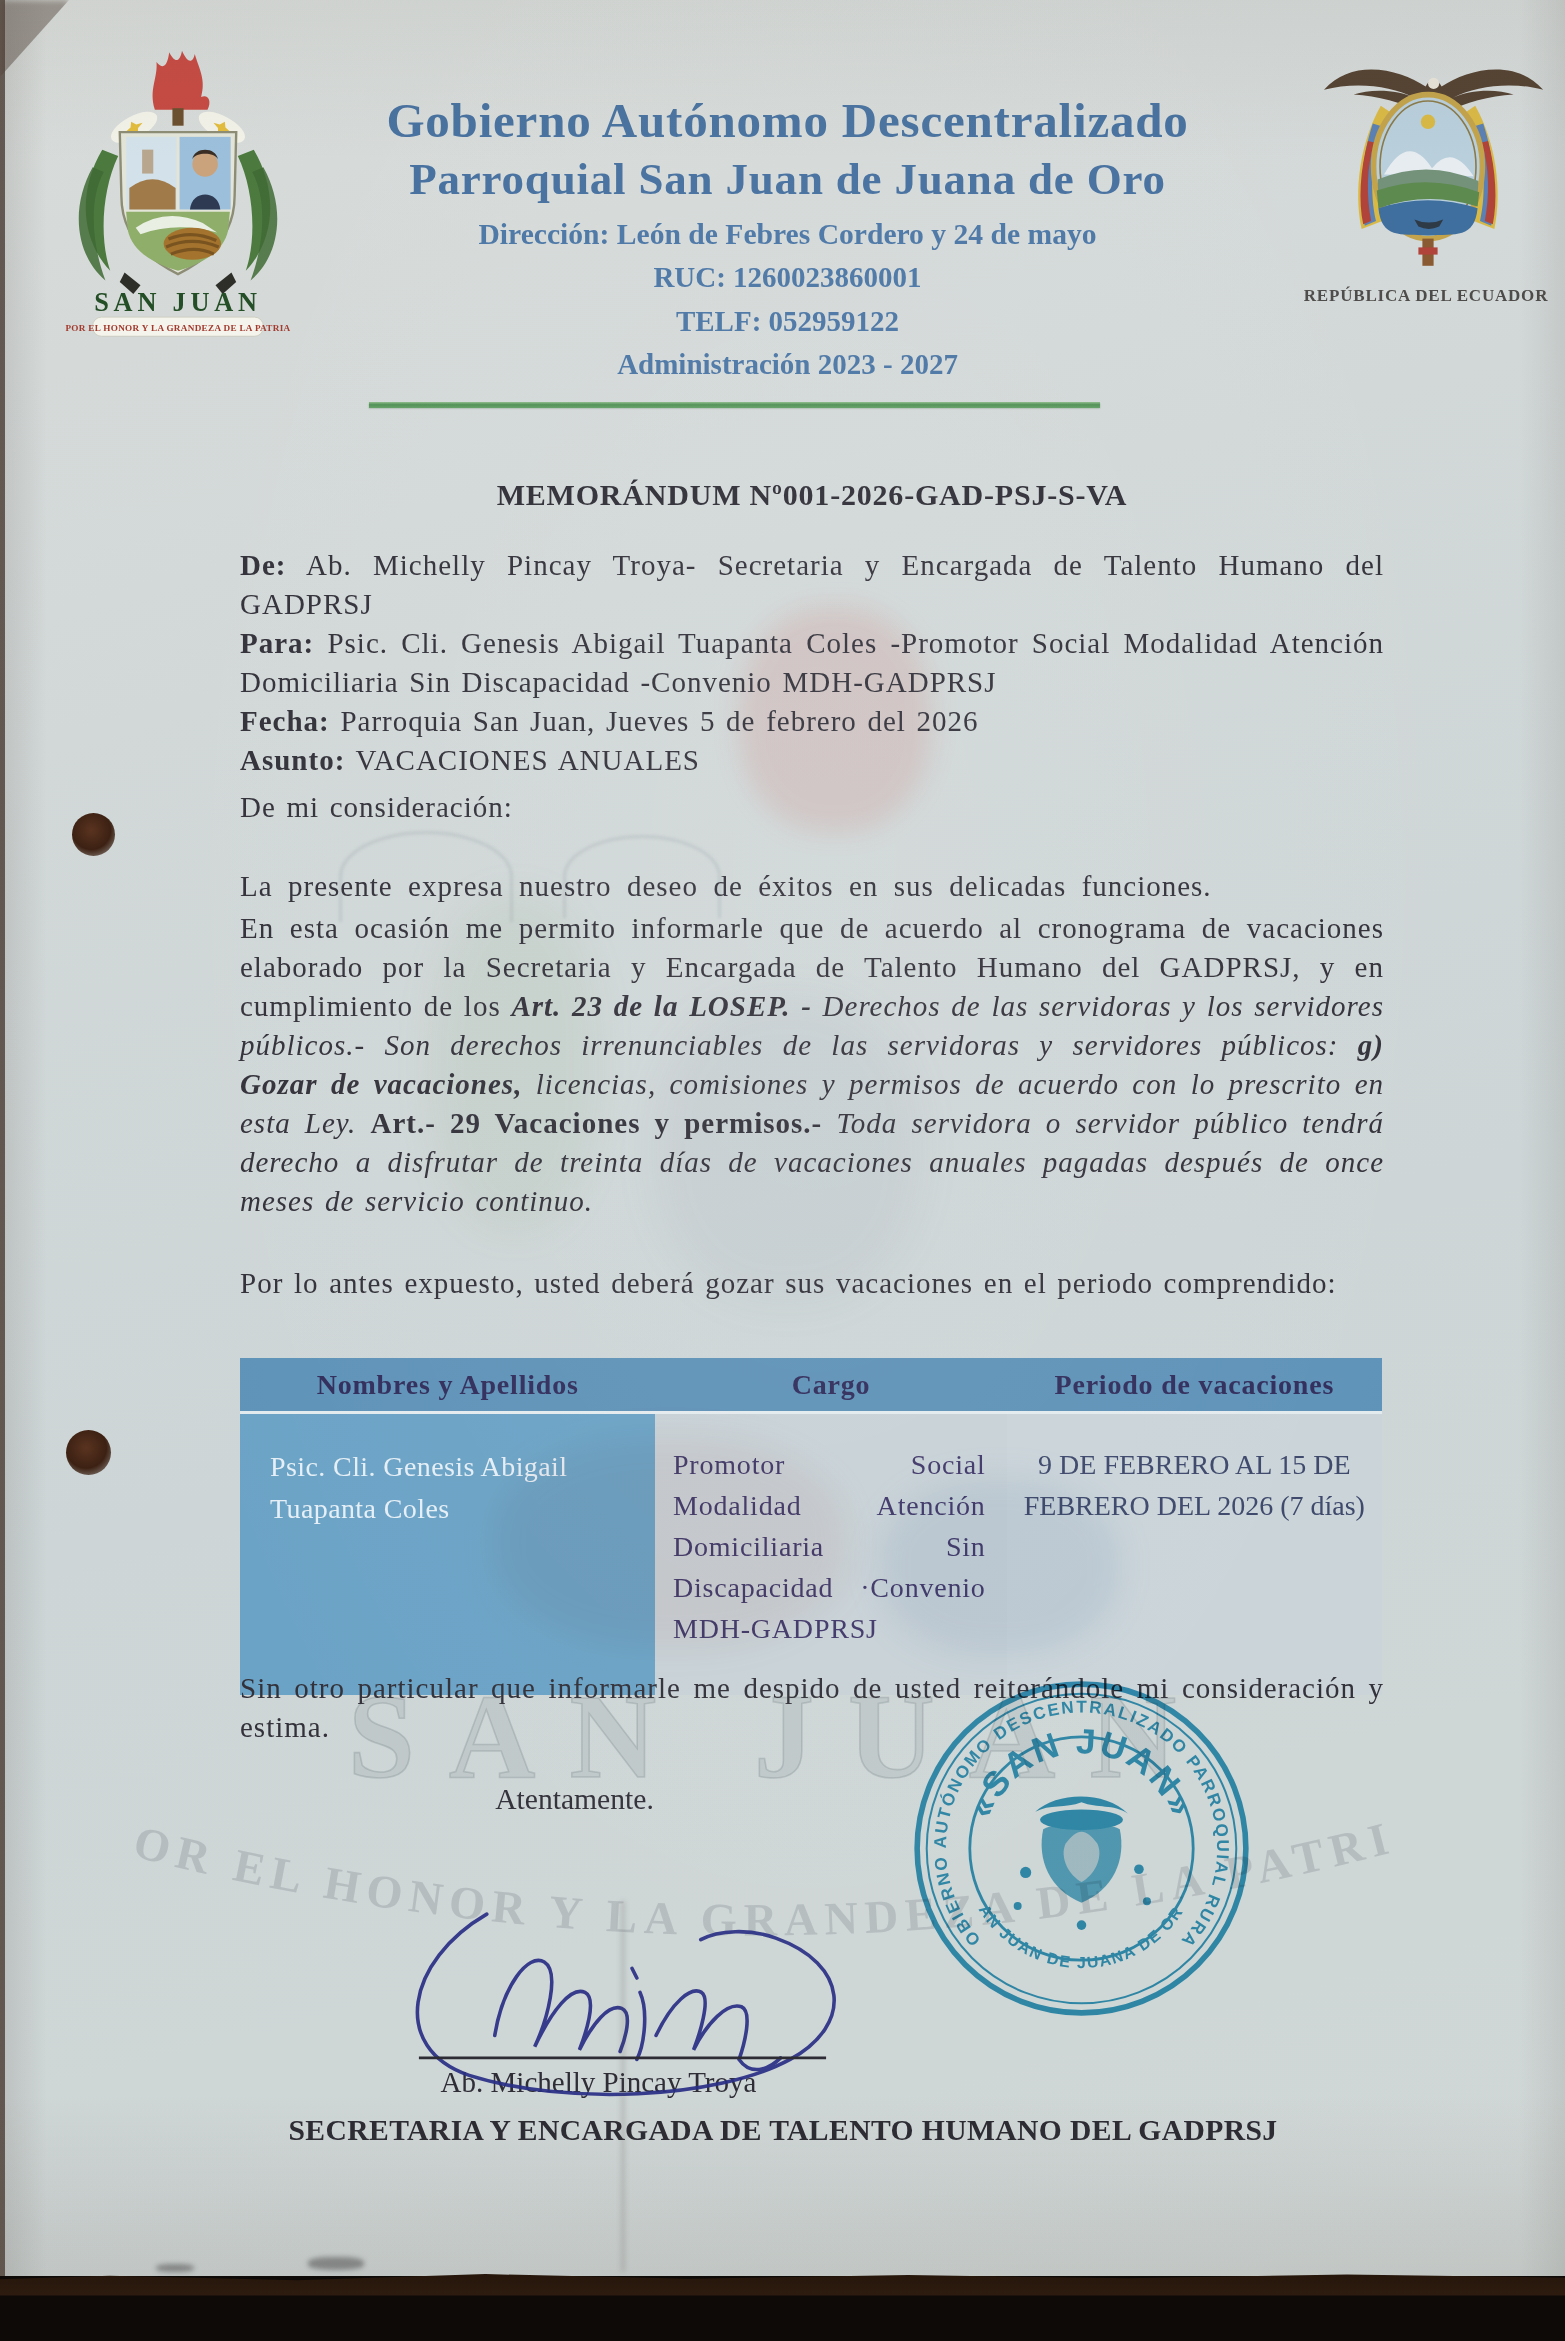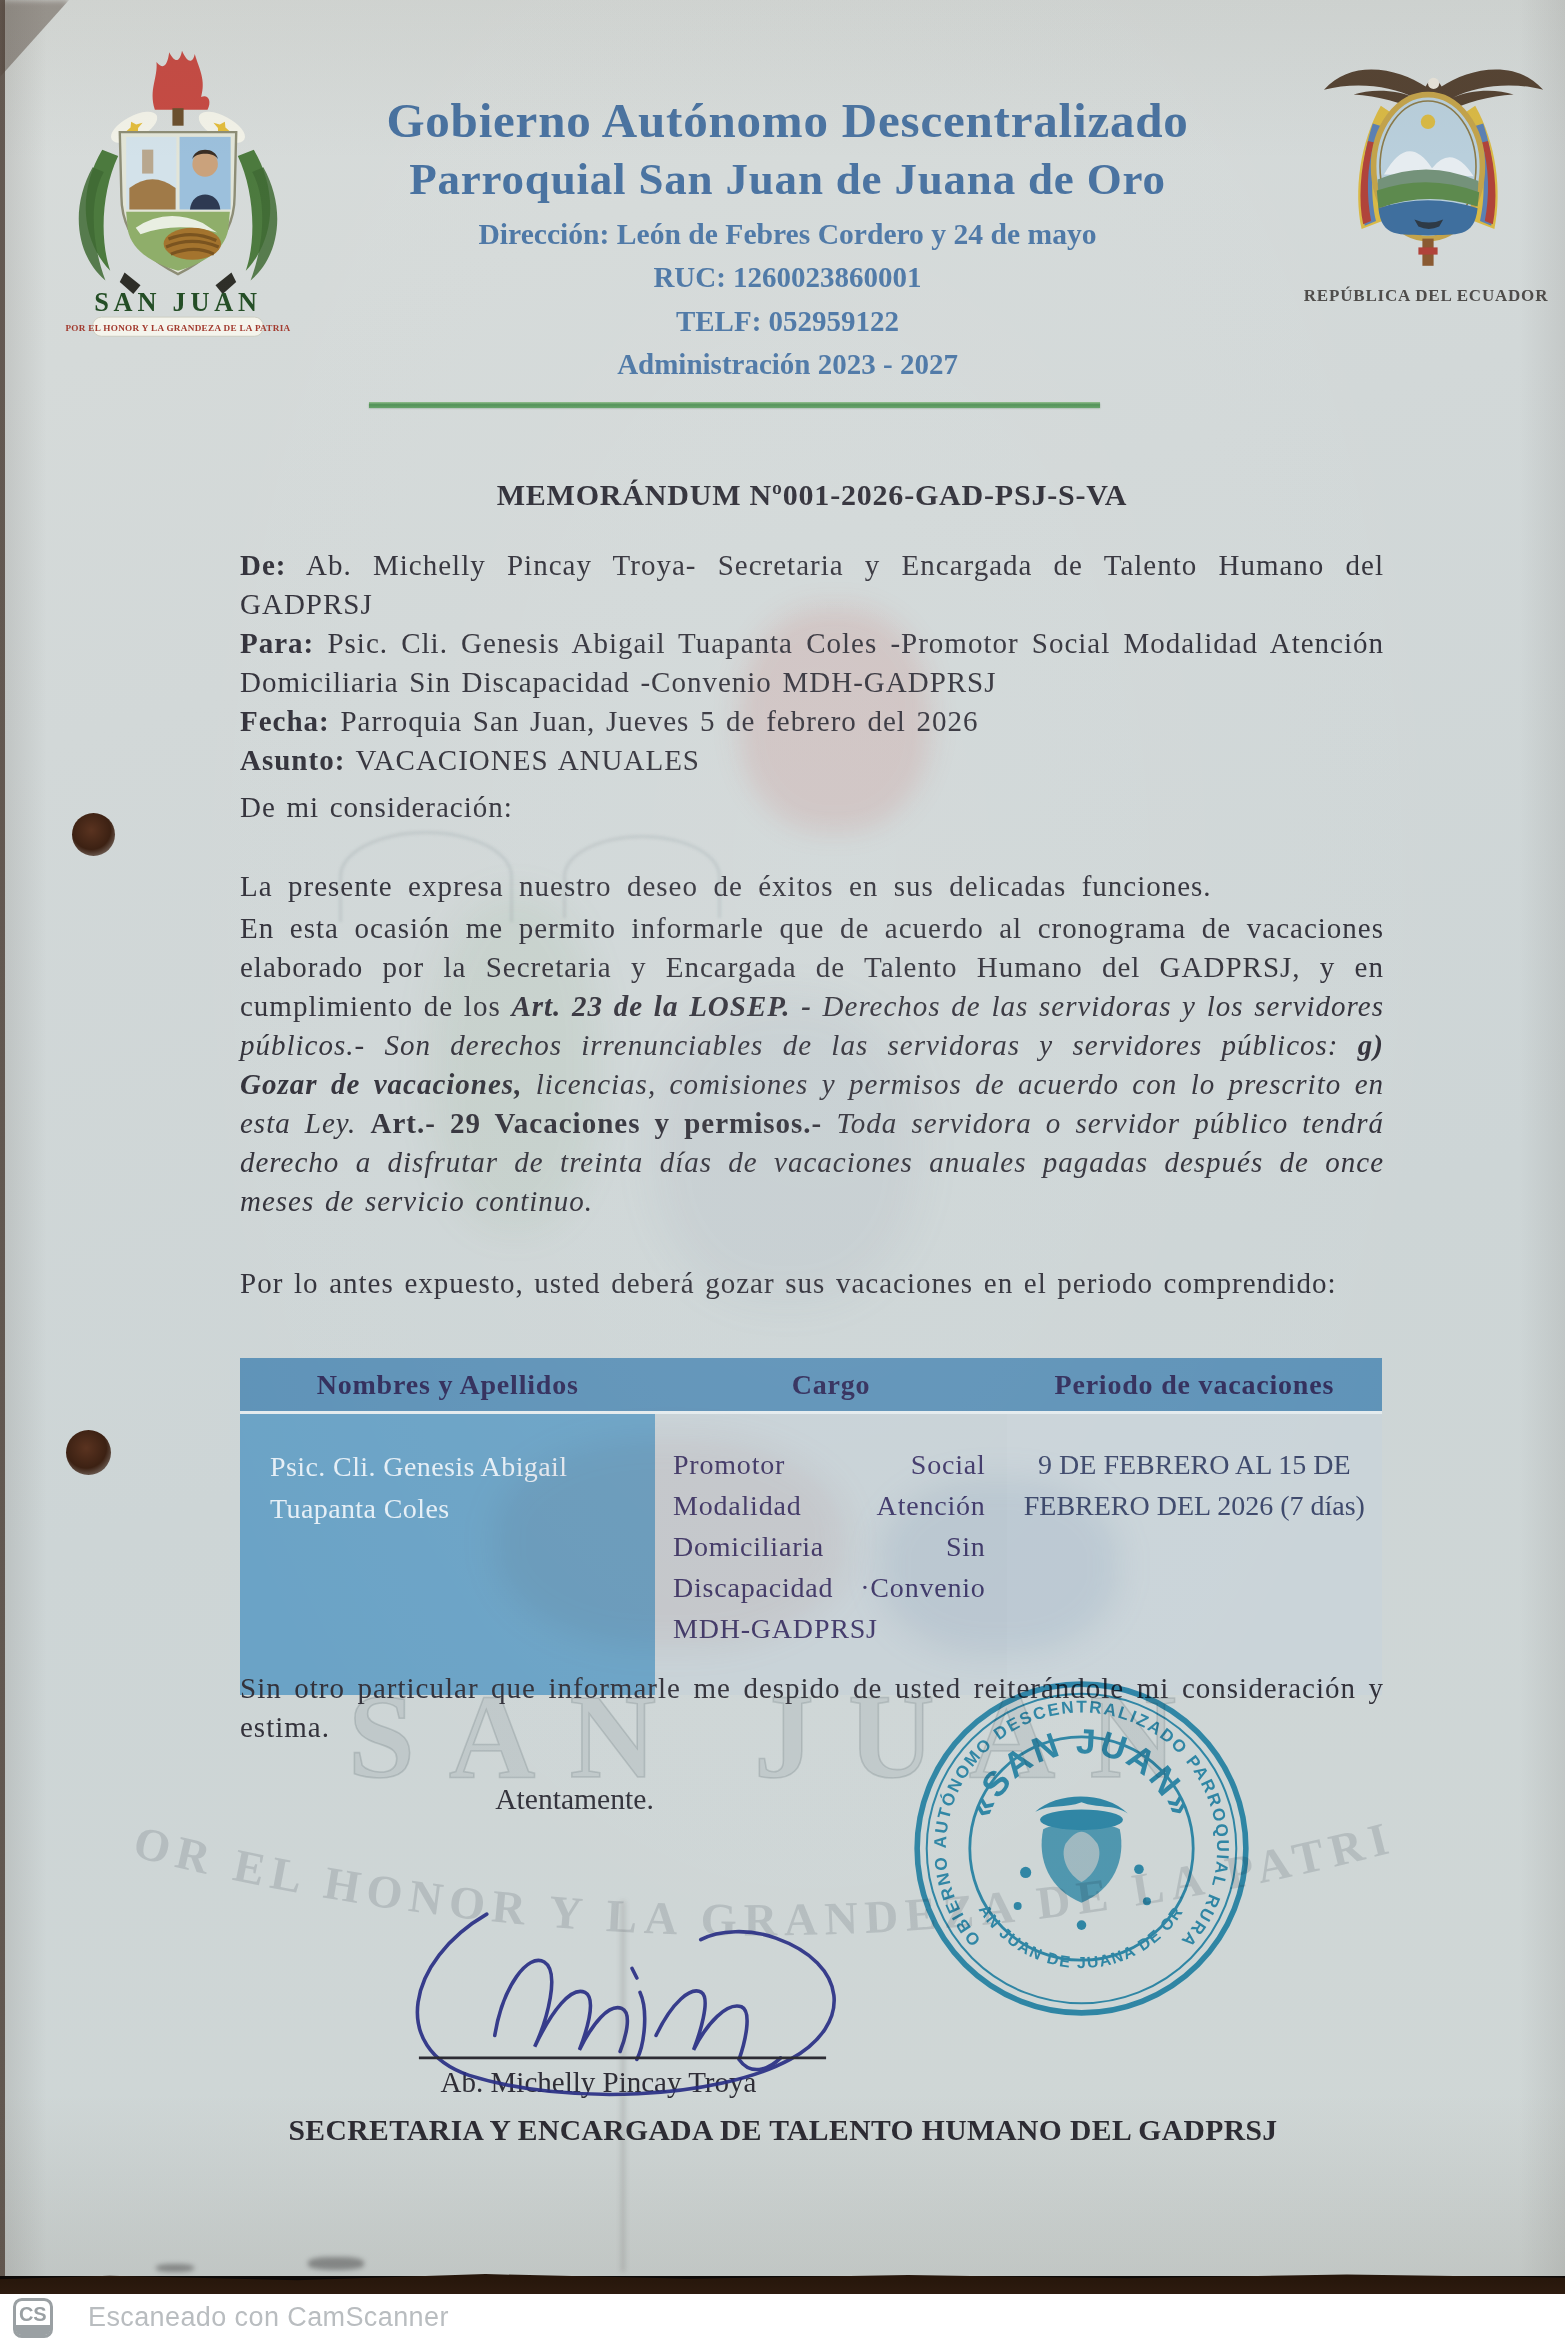"CS" div.footer-bar { html: <div> <div> <div>CS</div> <div></div> </div> <div>Escaneado con CamScanner</div> </div> -> none }
